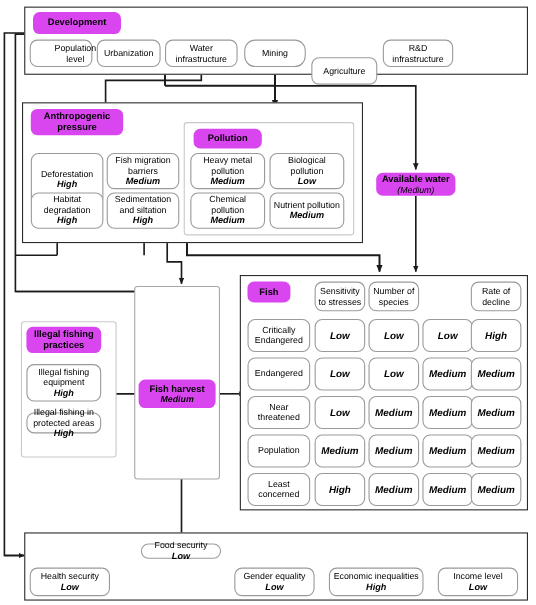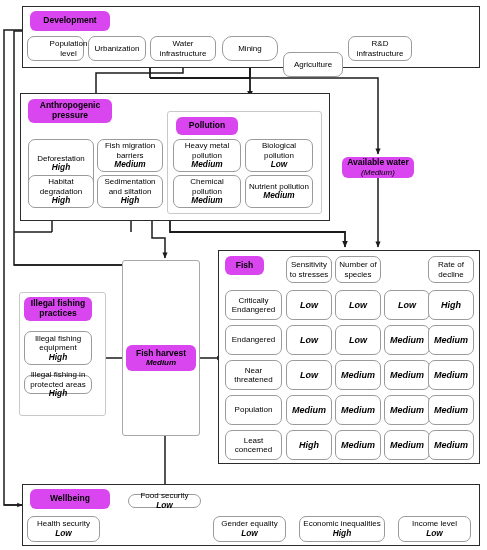"Wellbeing" div.chip { html: <div> <span>Wellbeing</span> </div> -> none }
